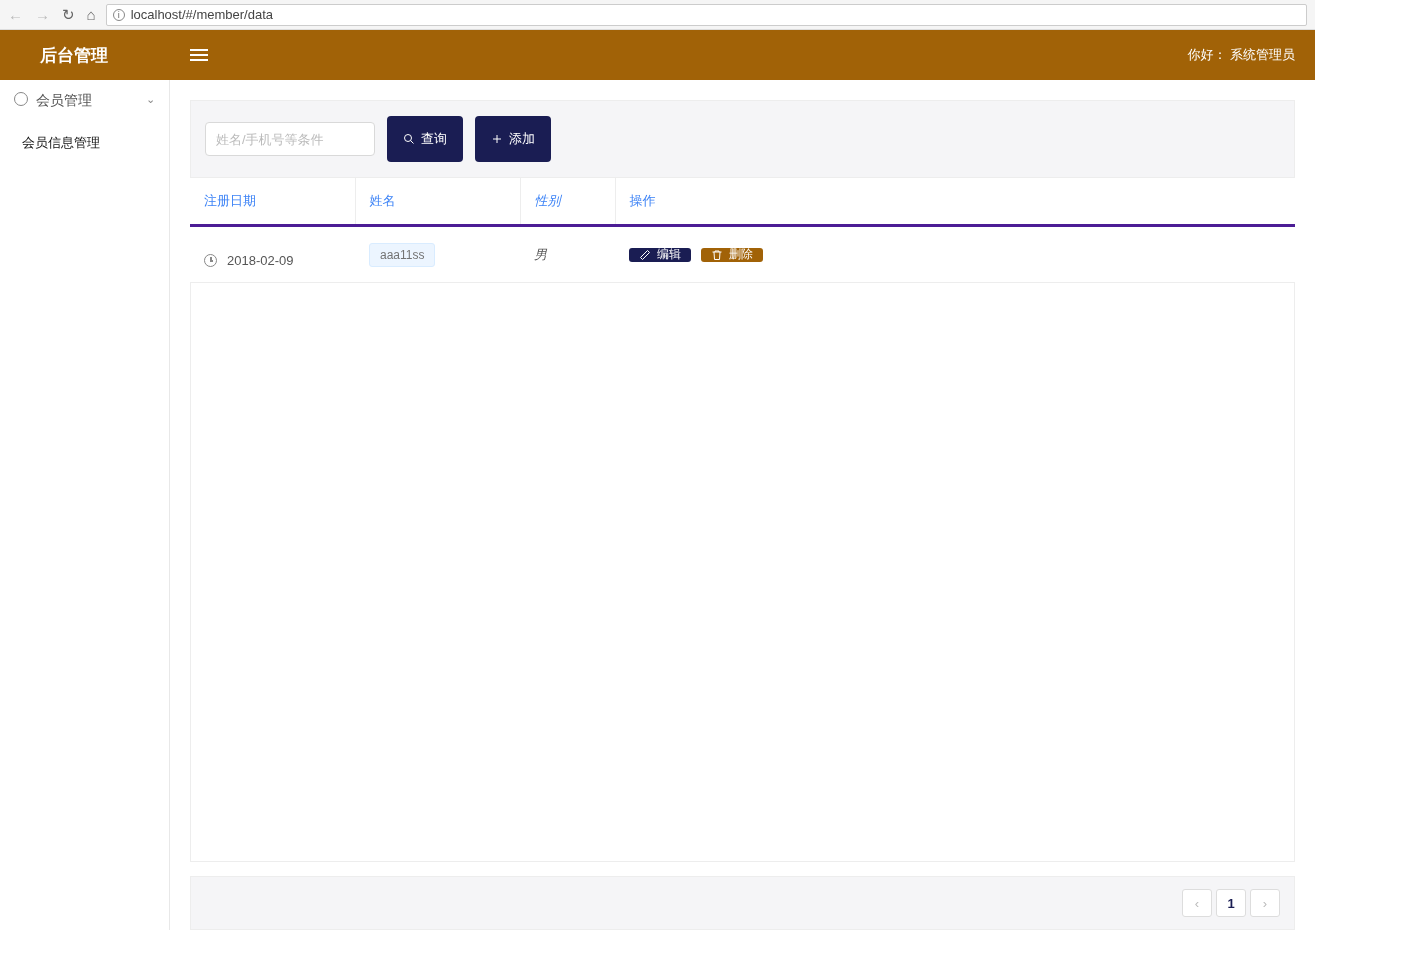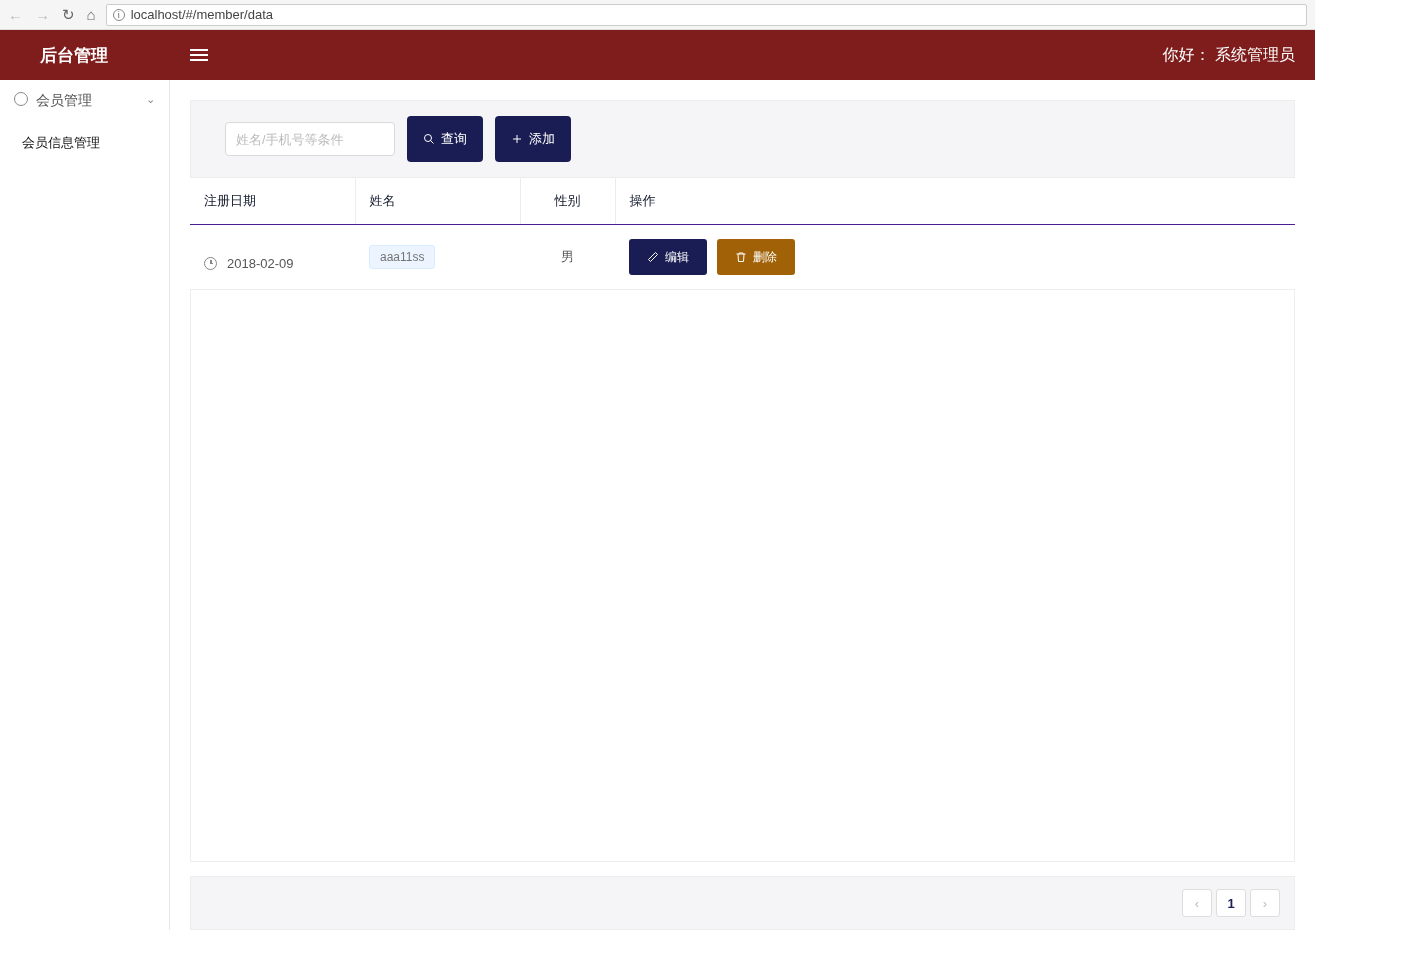"后台管理" .app-header { background: #7f1d1d -> #a16207 }
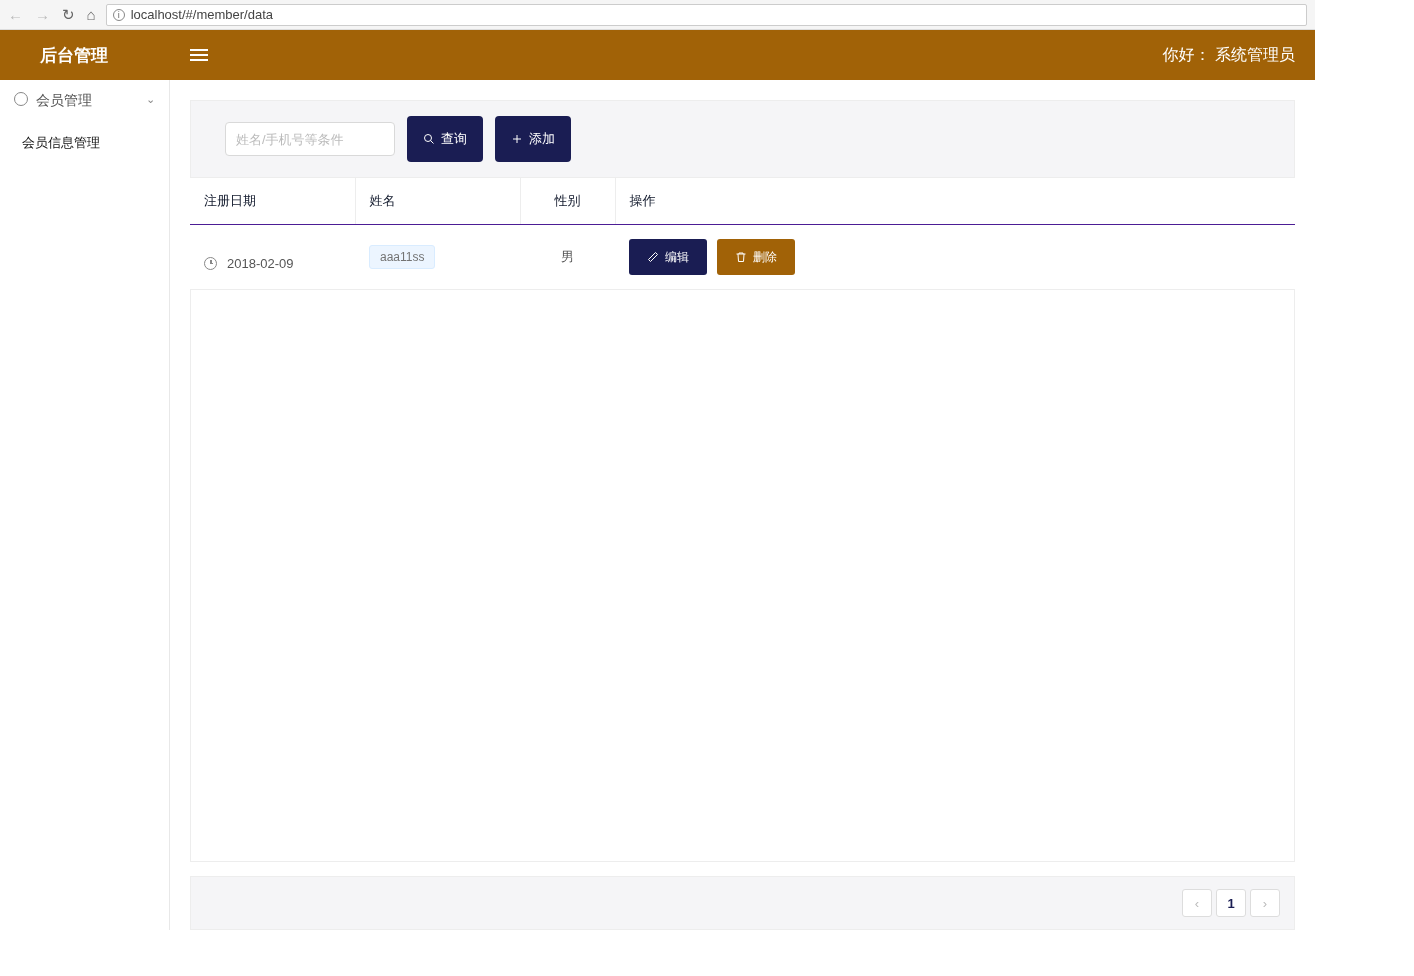"你好： 系统管理员" .user-greeting { font-size: 16px -> 13px }
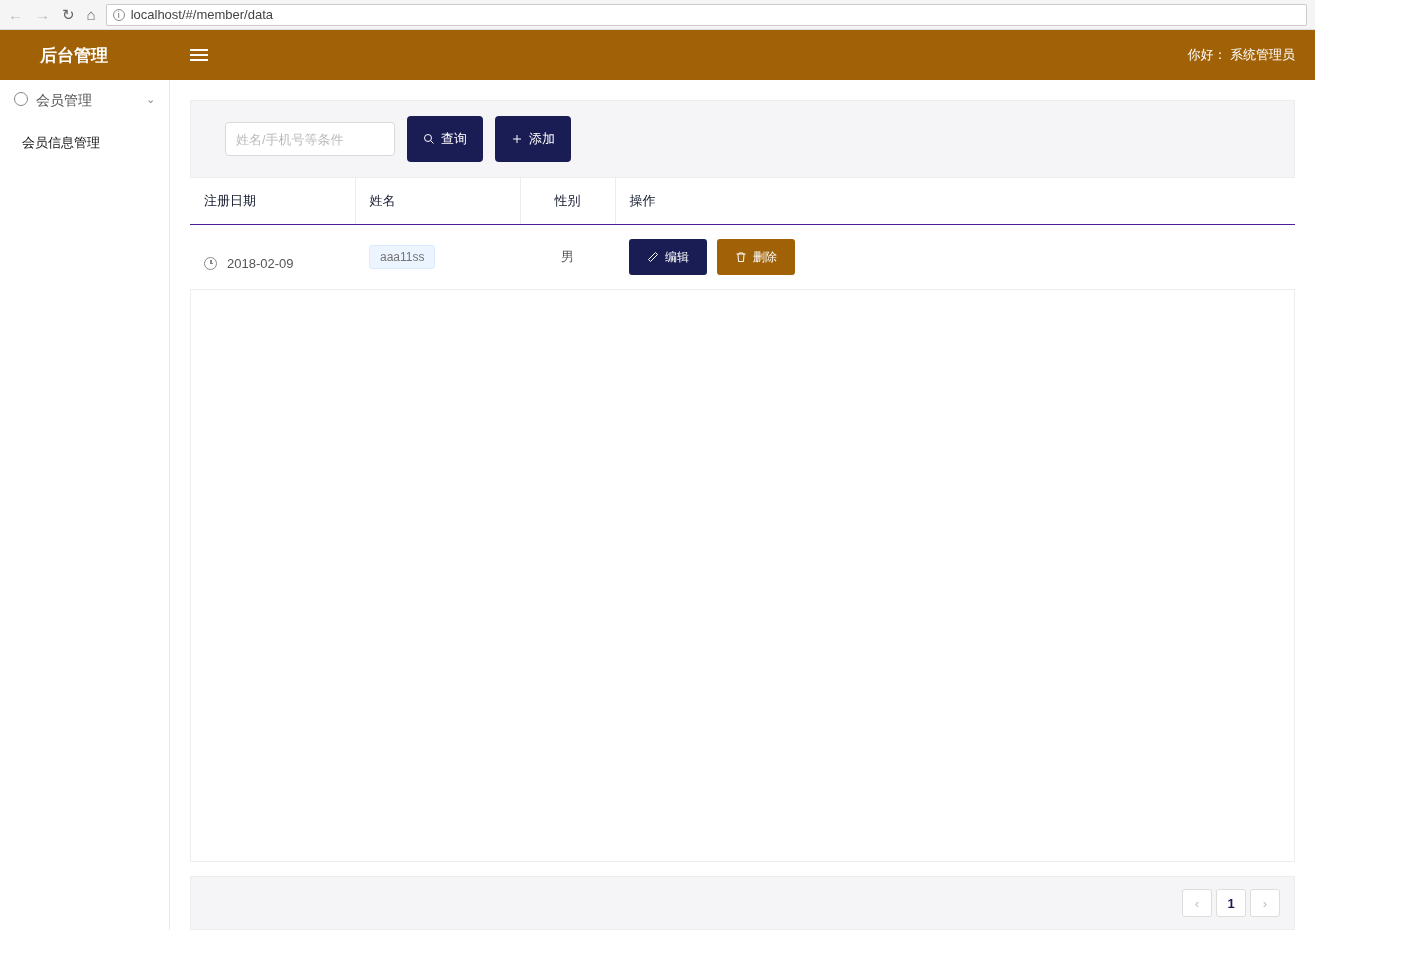"姓名/手机号等条件" .search-input { margin-left: 20px -> none }
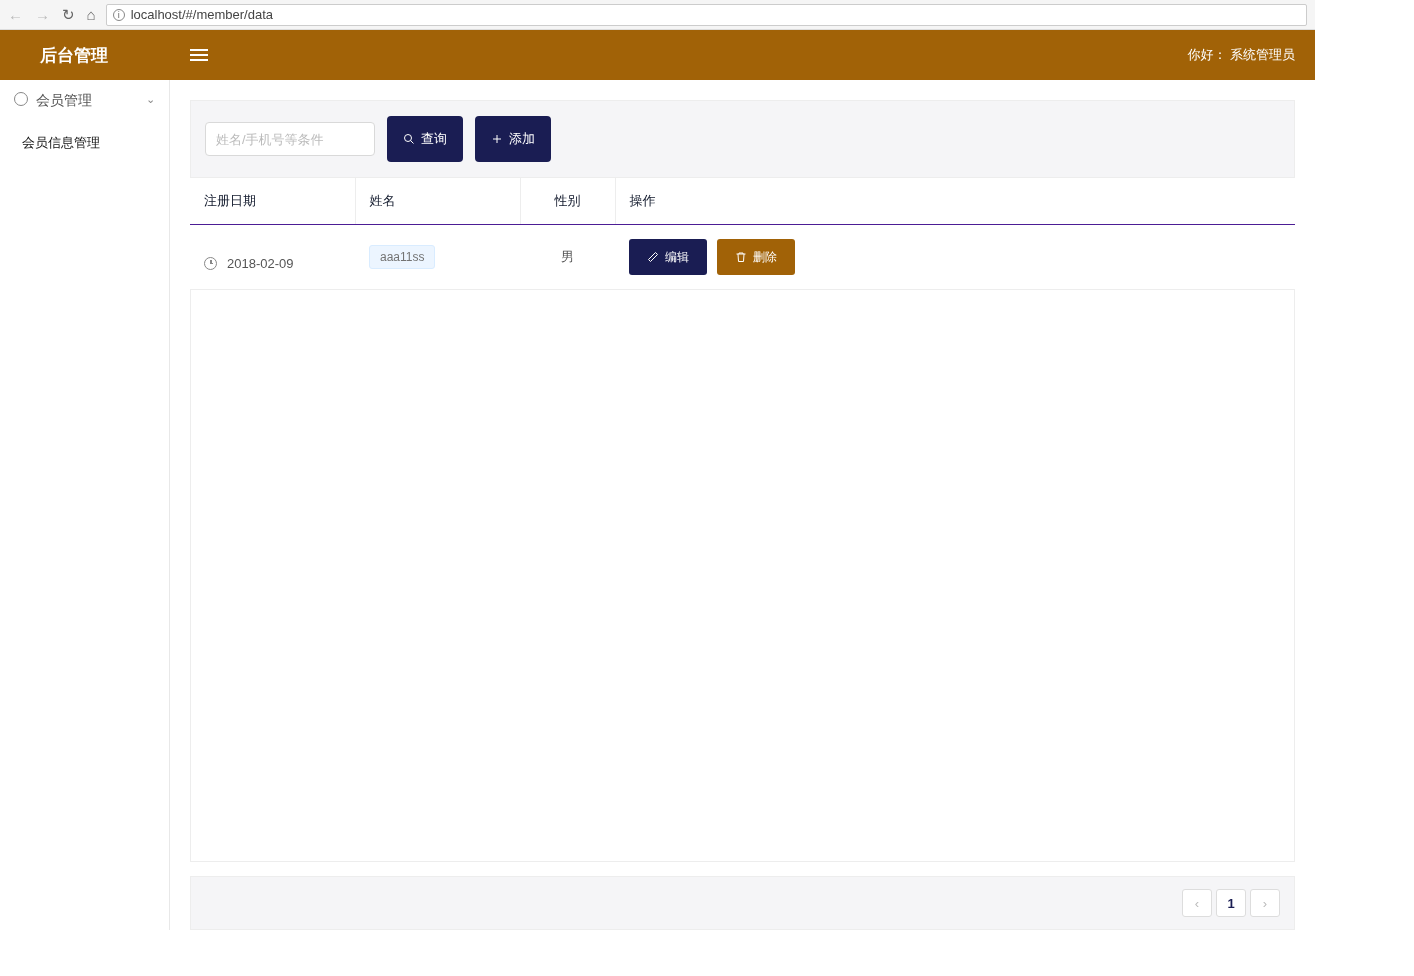"注册日期" .table th { border-bottom: 1px solid #4c1d95 -> 3px solid #4c1d95; color: #0f172a -> #3b82f6 }
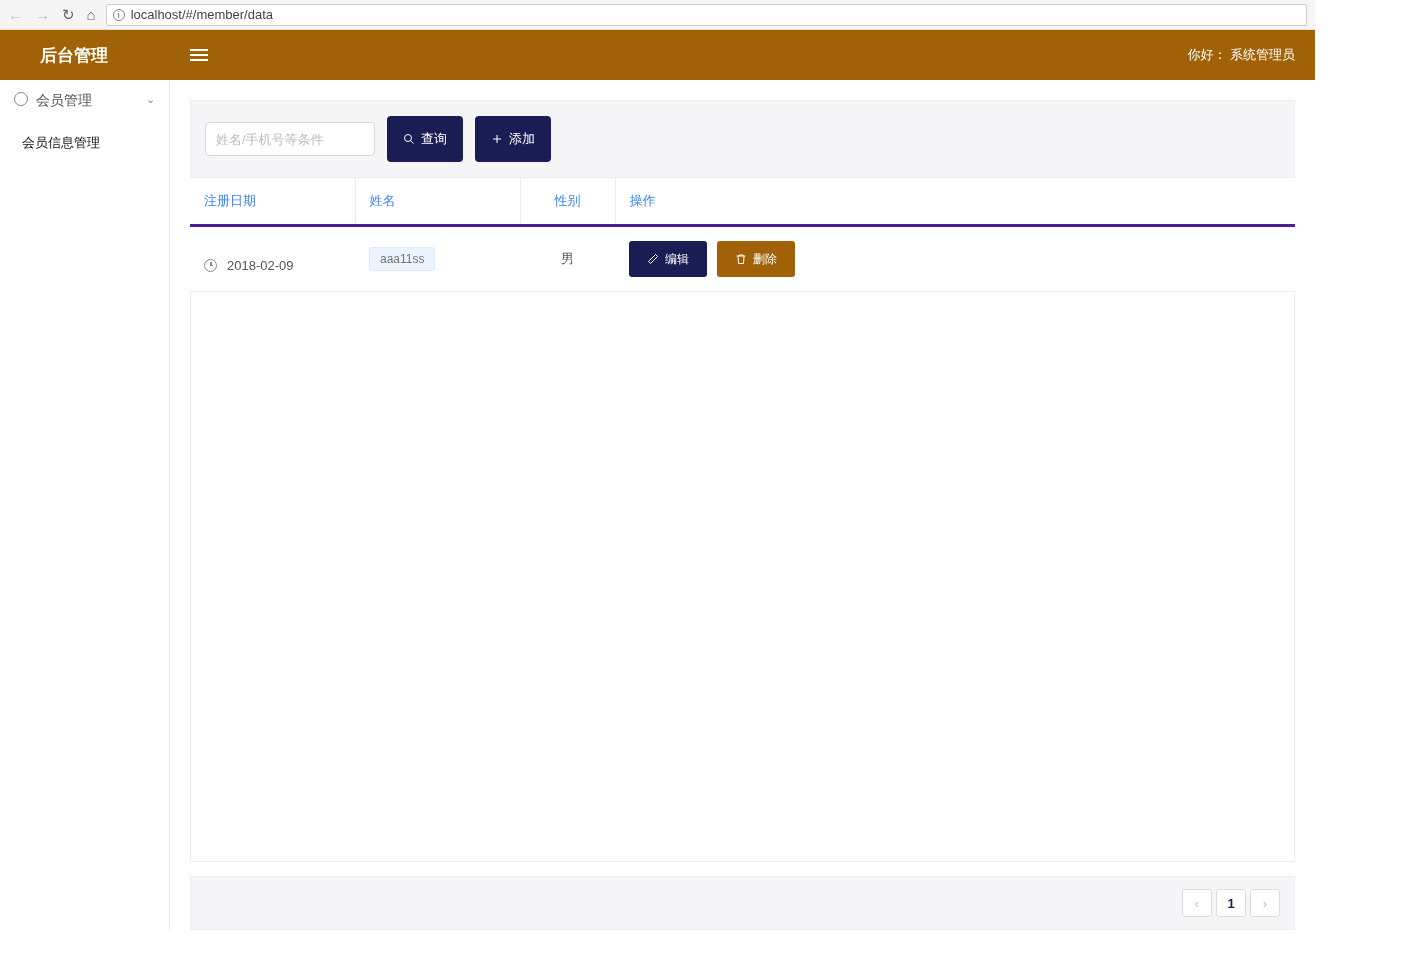"性别" .table th.center, .table td.center { font-style: none -> italic; text-align: center -> left }
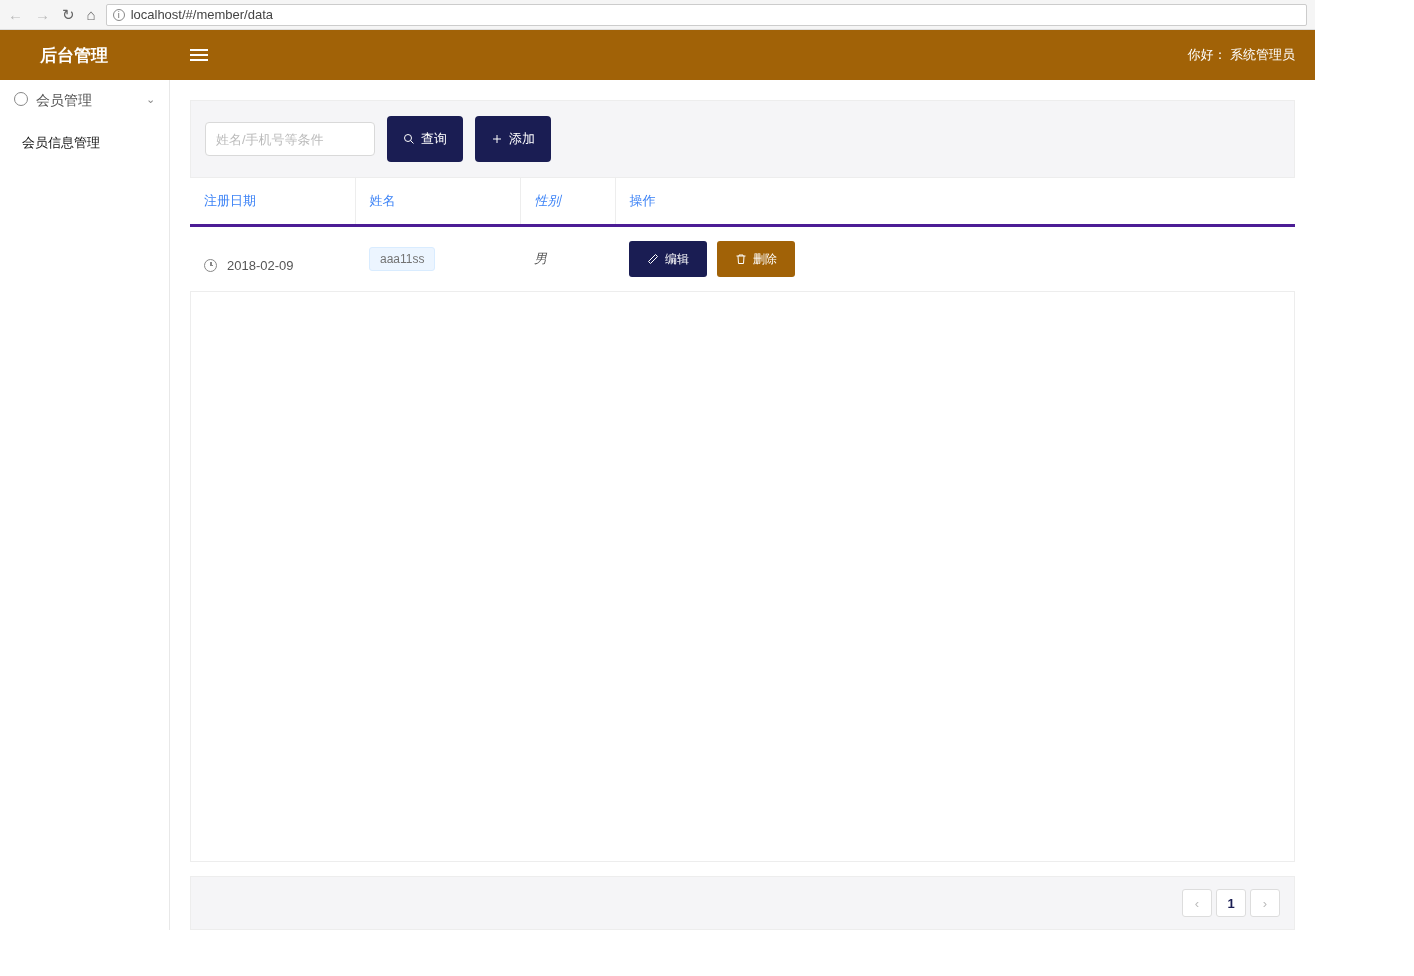"编辑" .btn-sm { height: 36px -> 14px; padding: 0 18px -> 0 10px }
